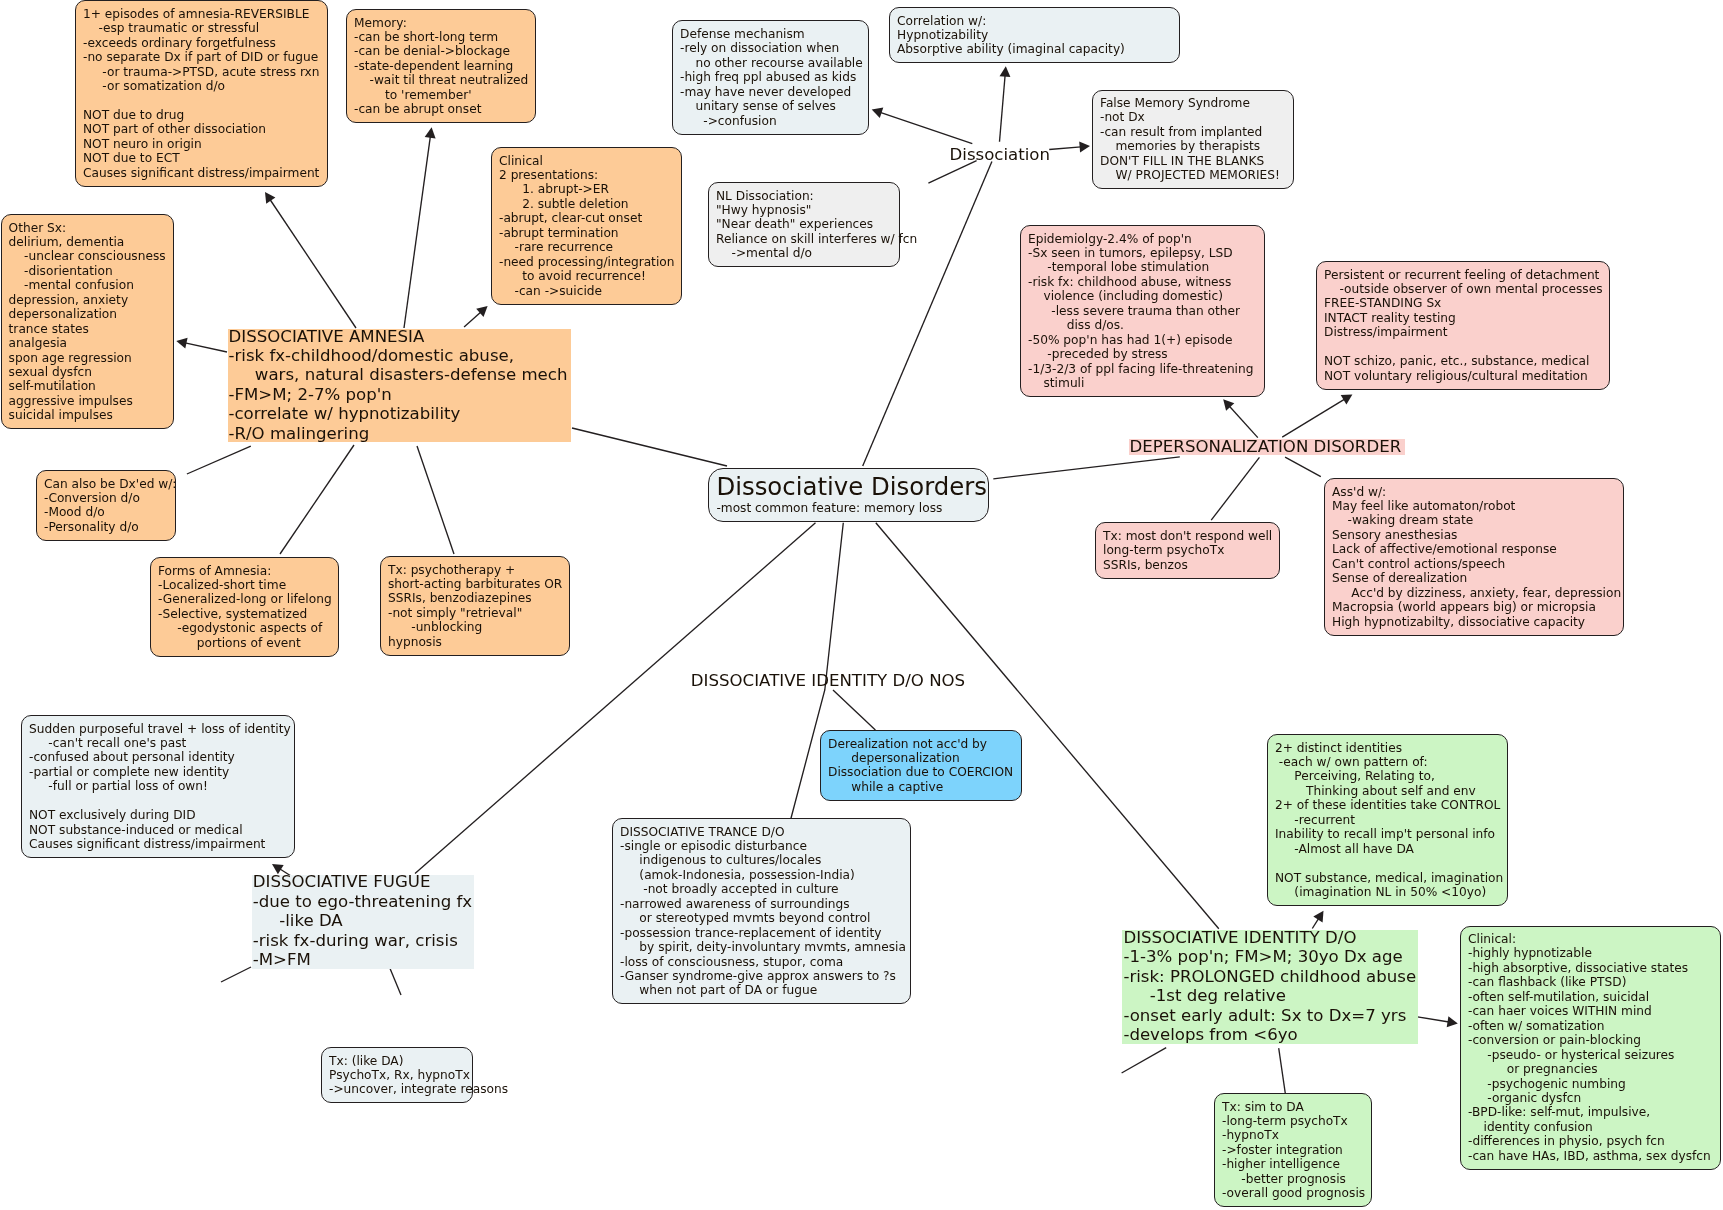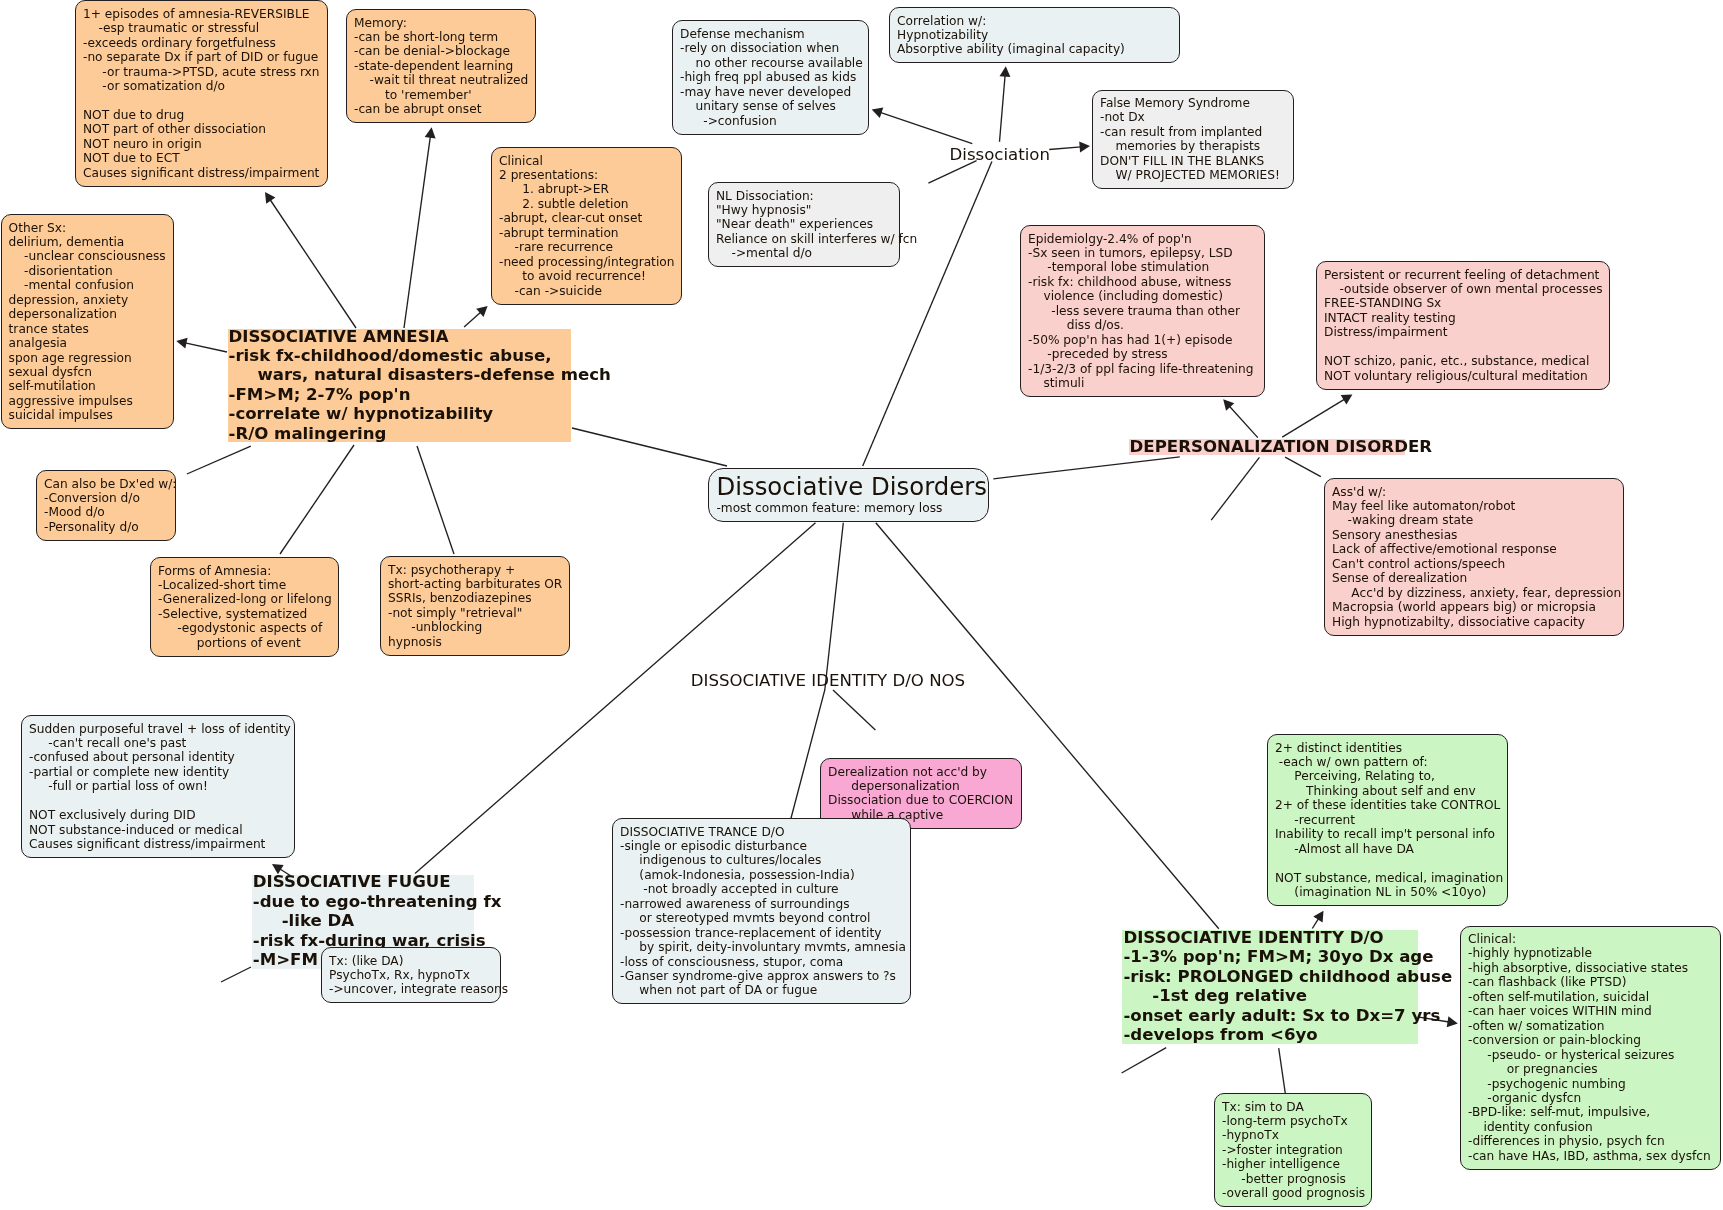"DISSOCIATIVE AMNESIA" .plain .txt { font-weight: bold -> none }
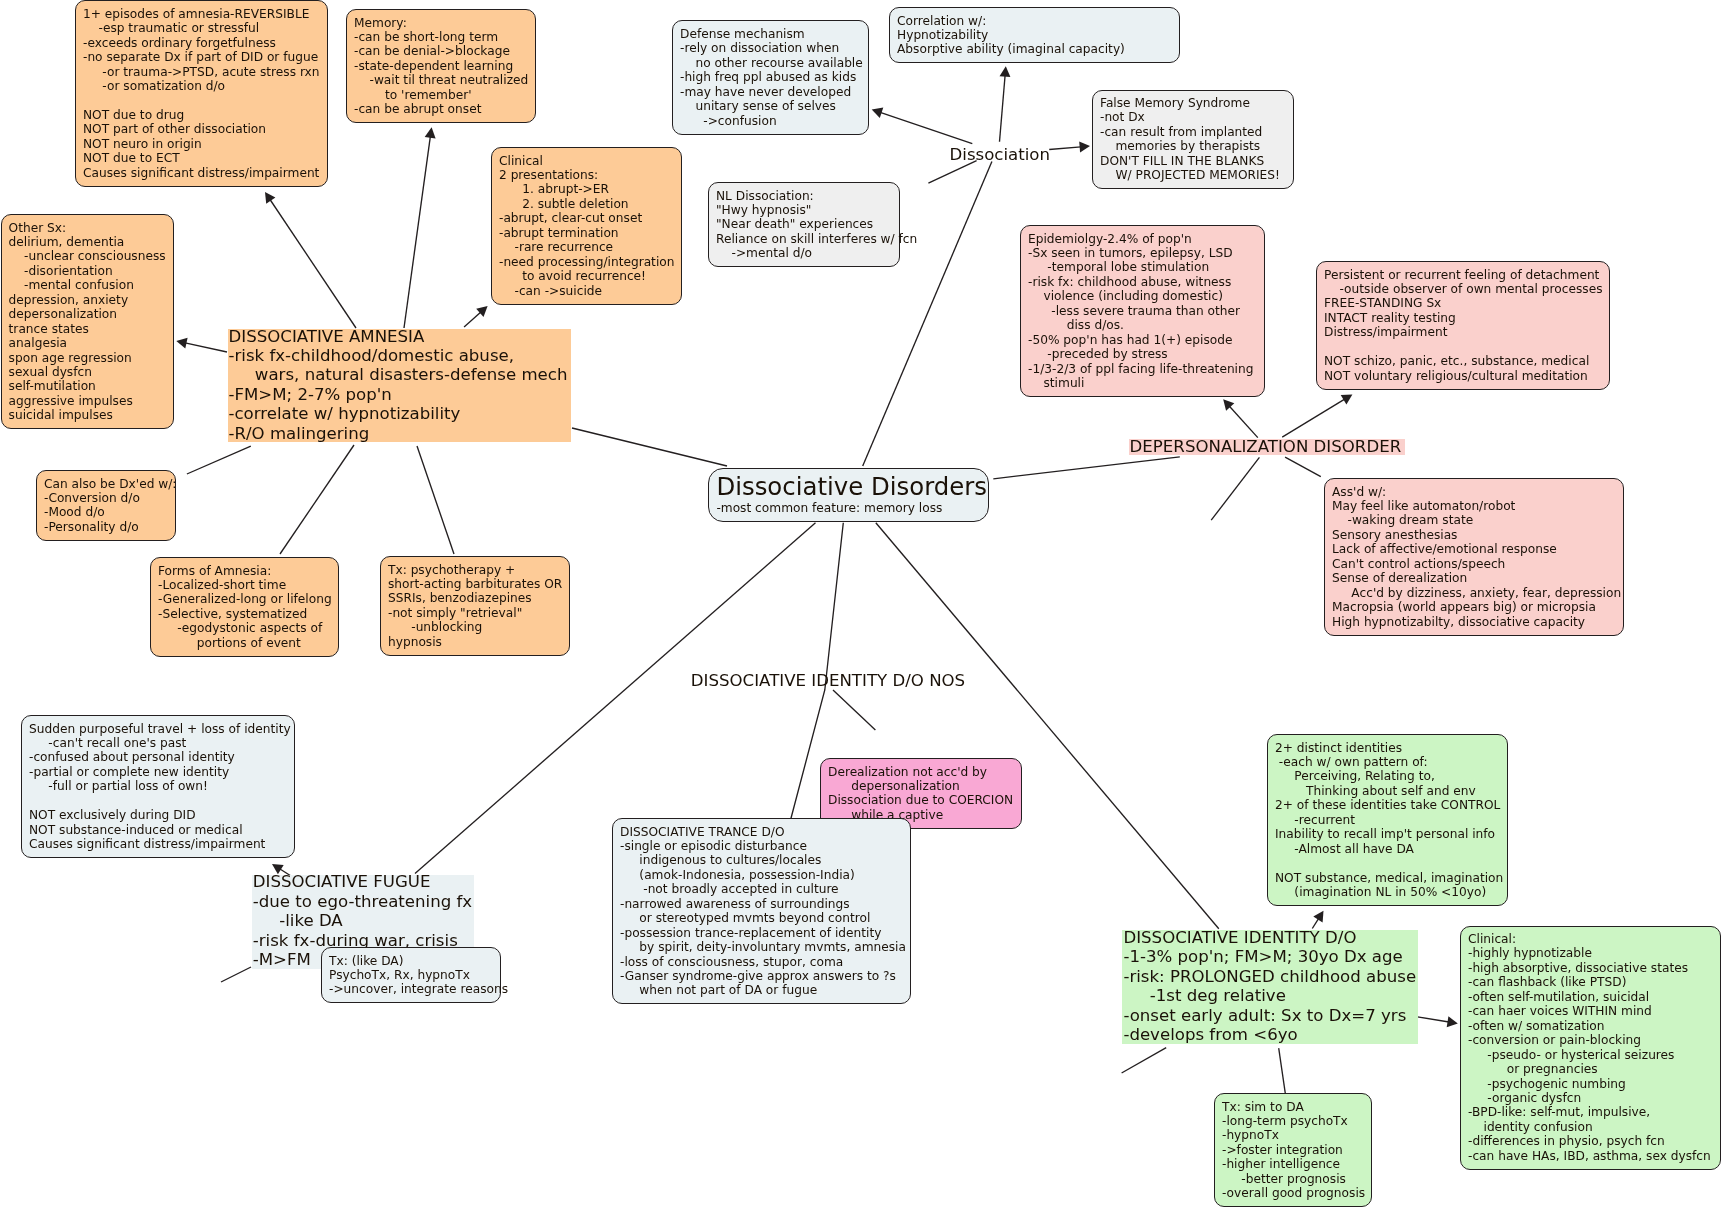"Tx: most don't respond well" div.node { html: none -> <div><span>Tx: most don't respond well</span><span>long-term psychoTx</span><span>SSRIs, benzos</span></div> }
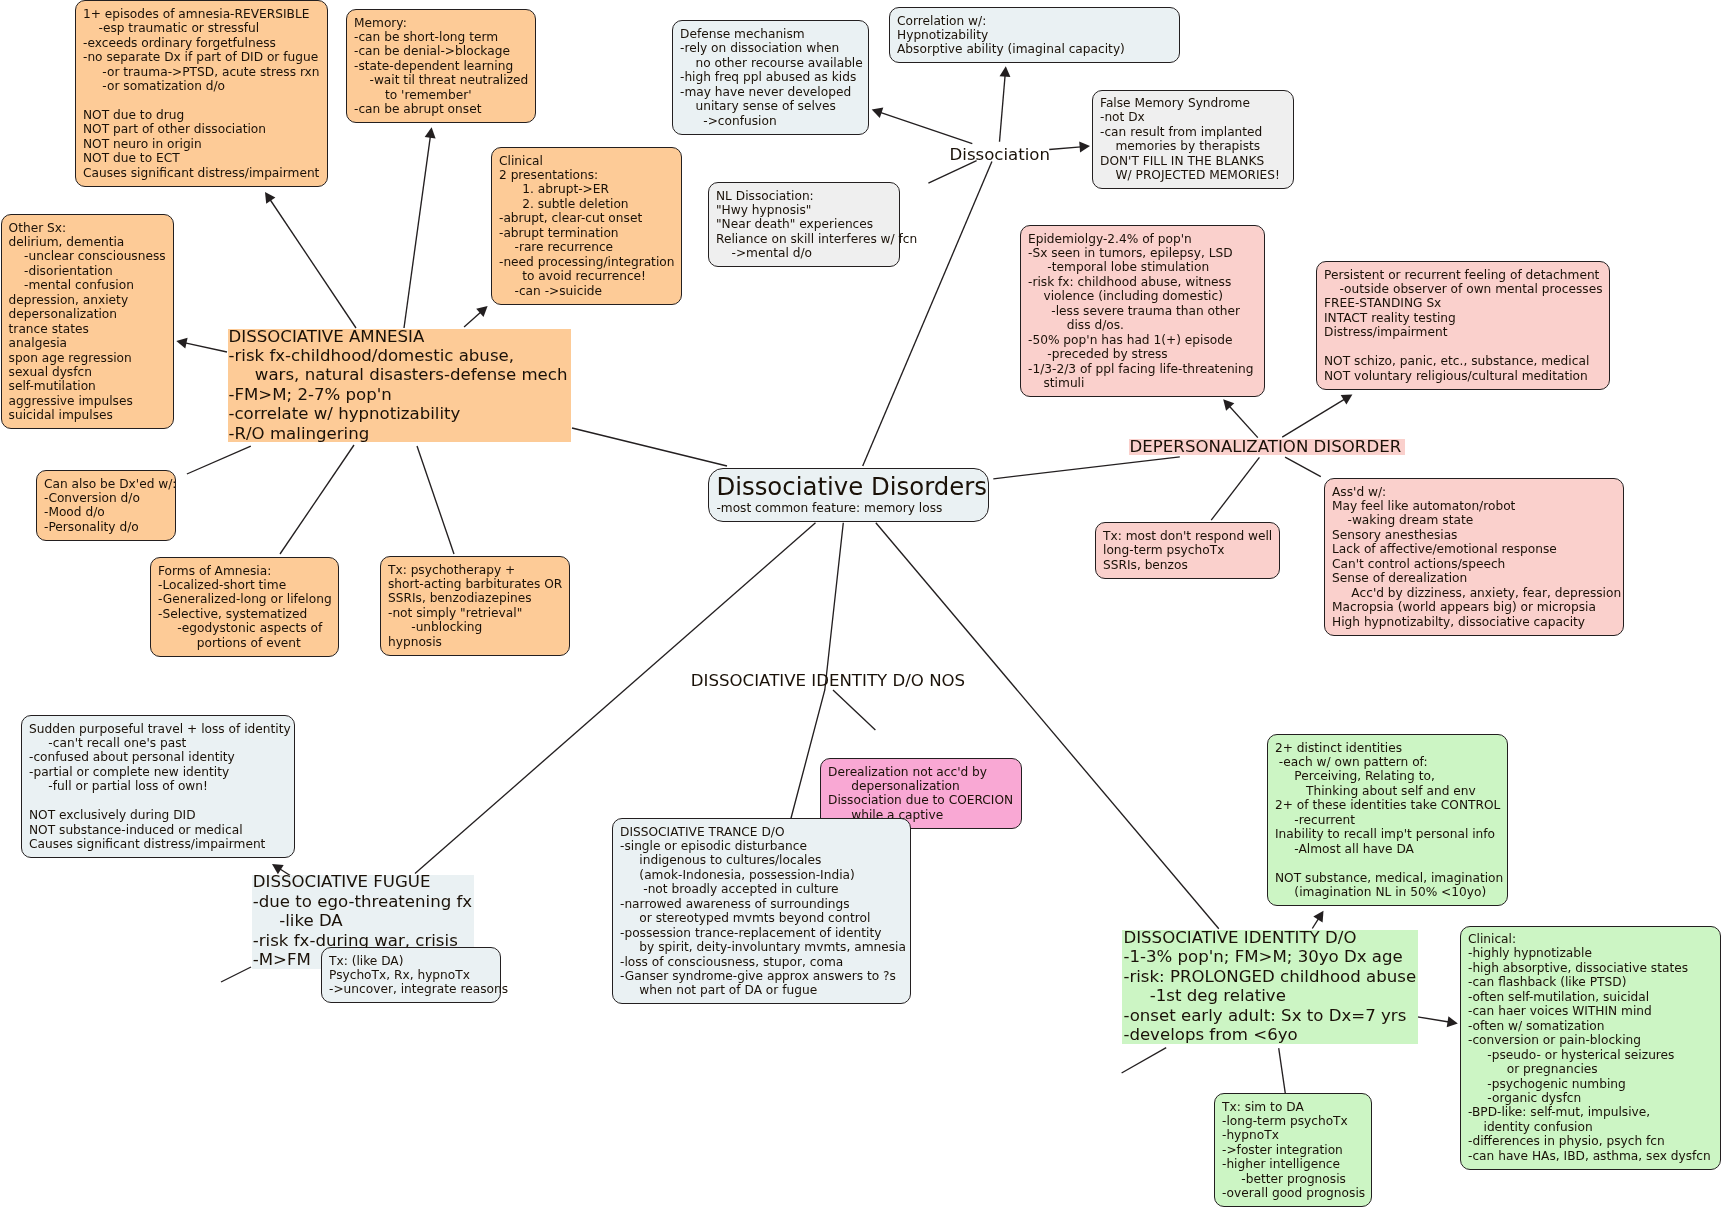"Derealization not acc'd by" div.node { background: #f9a8d4 -> #7dd3fc; margin-top: 28px -> none }
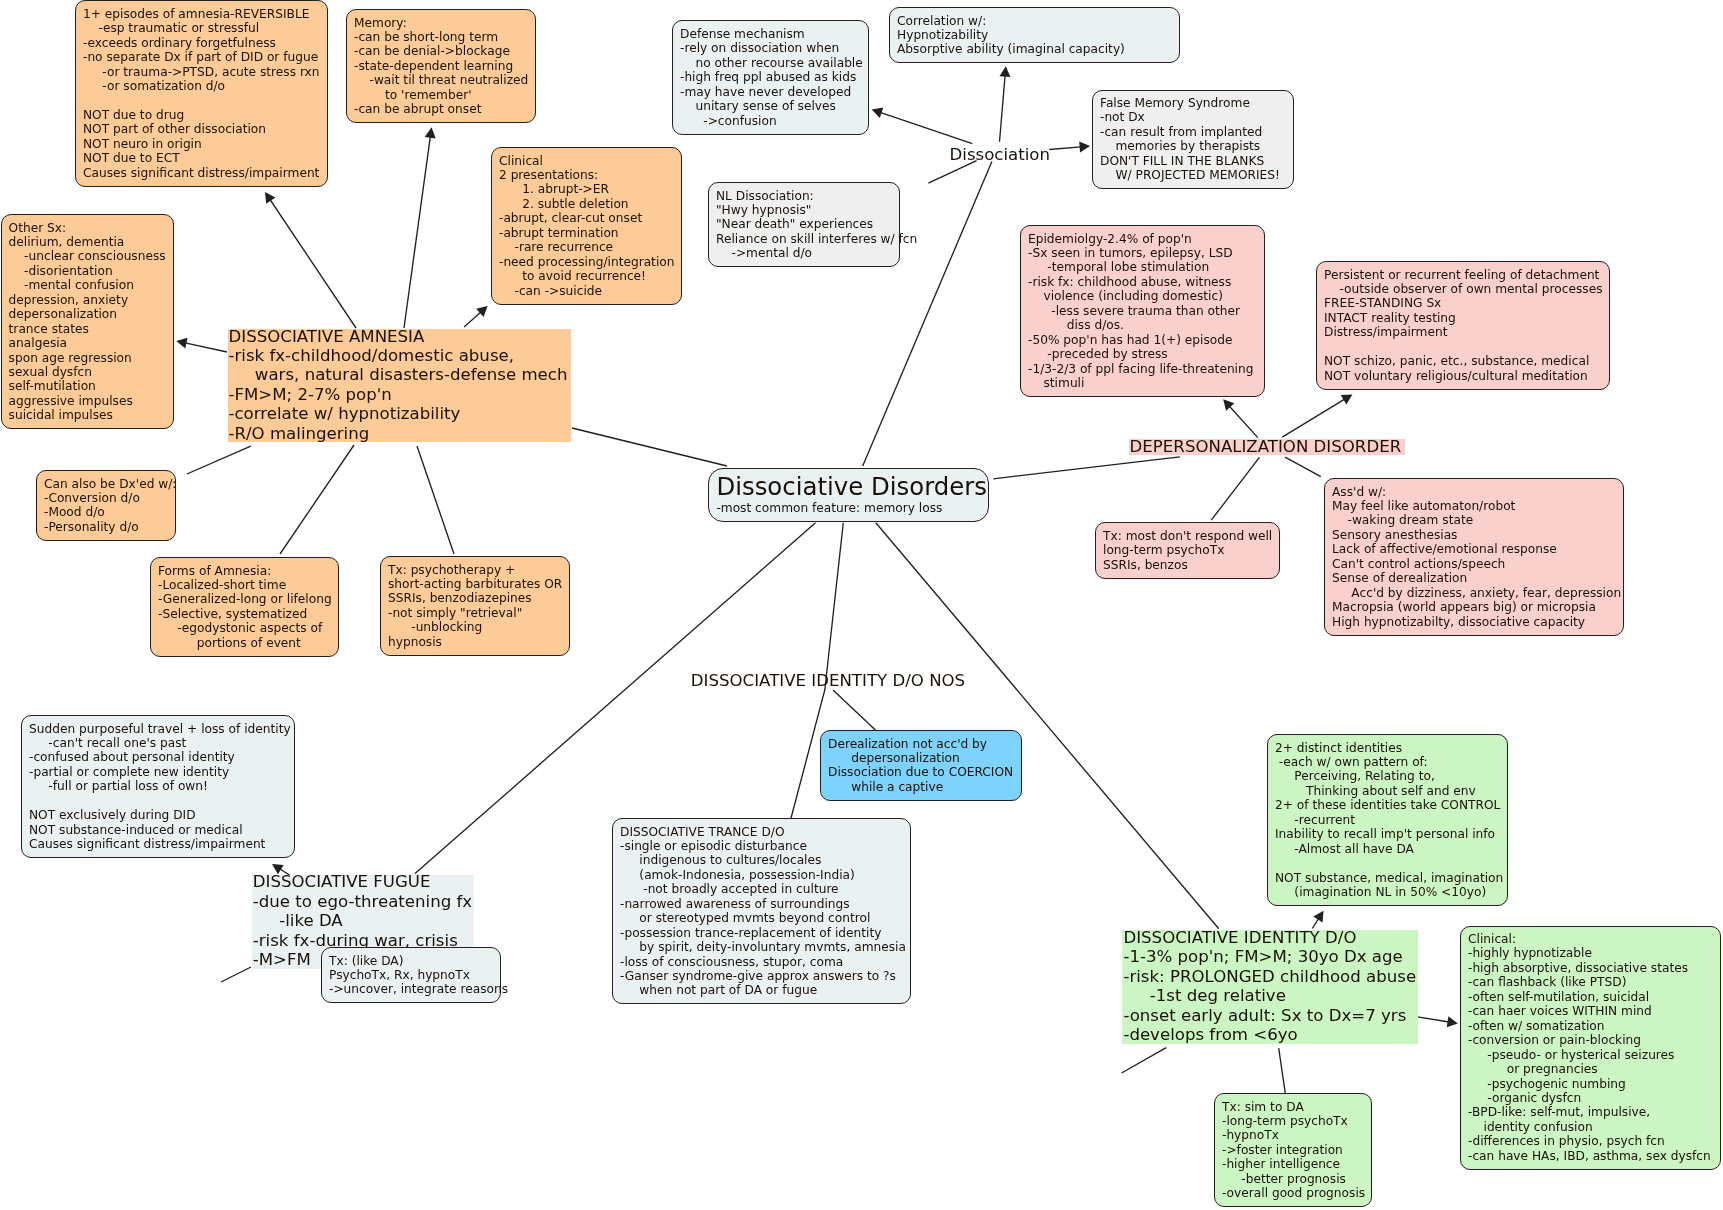"Tx: (like DA)" div.node { top: 947px -> 1047px; width: 180px -> 152px }
